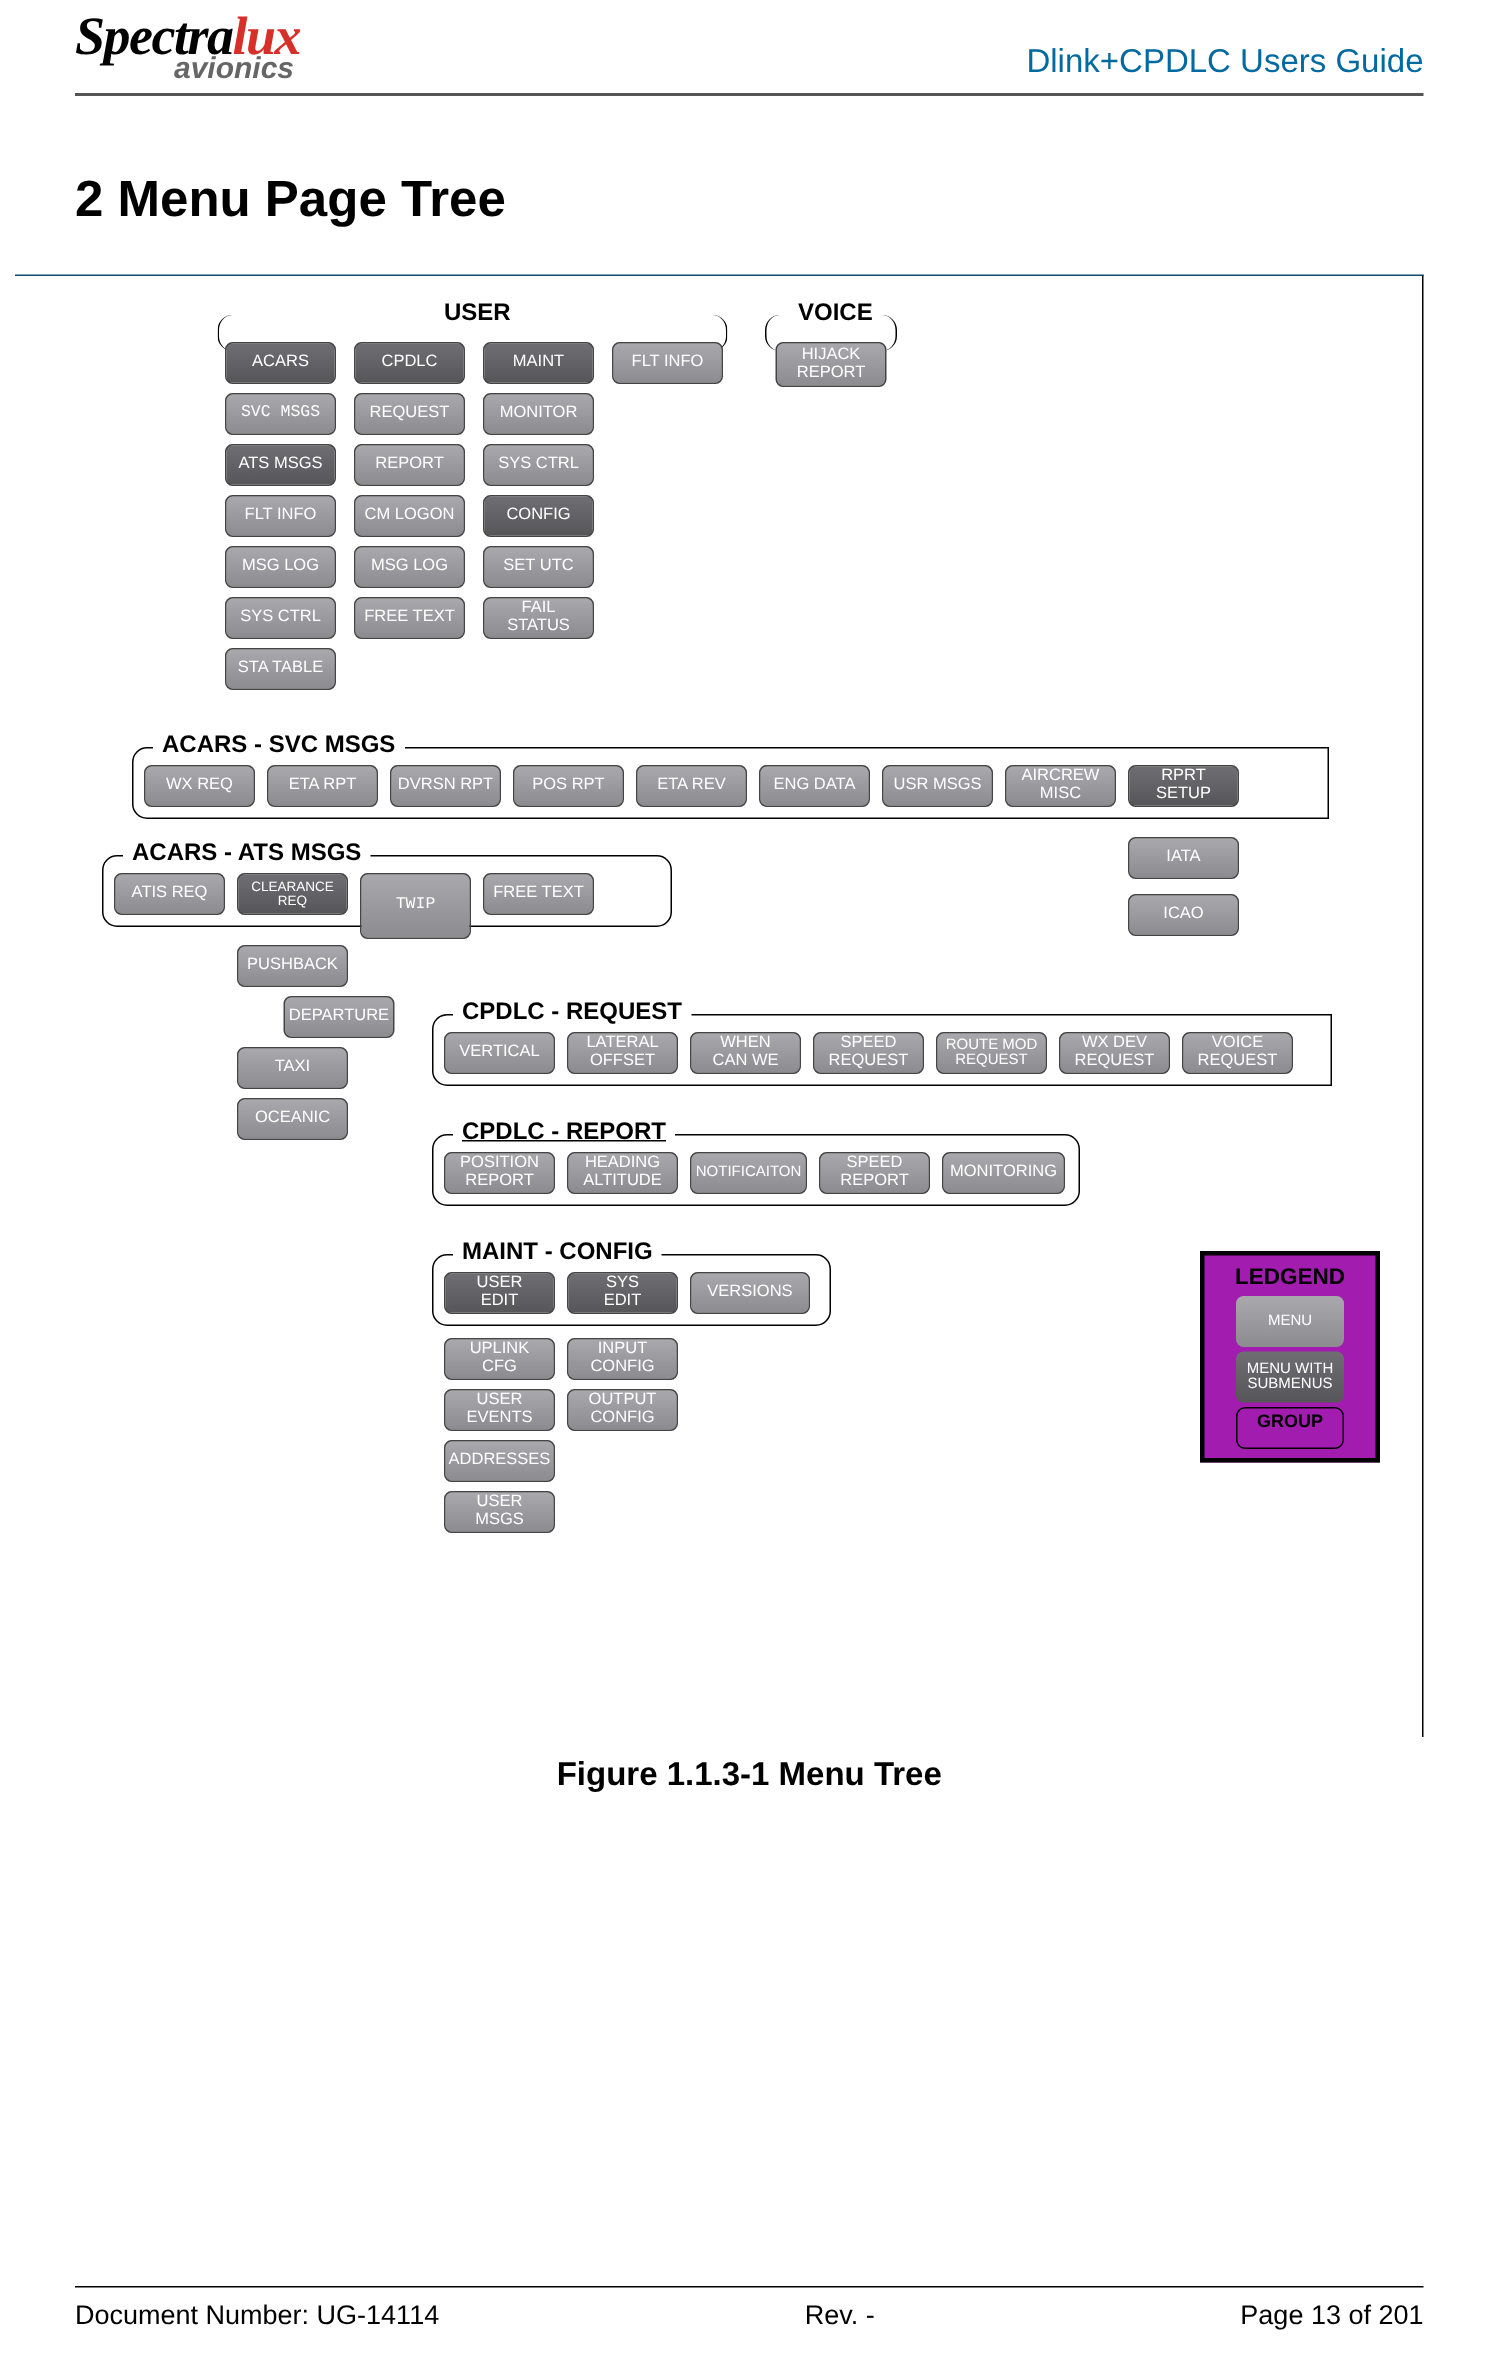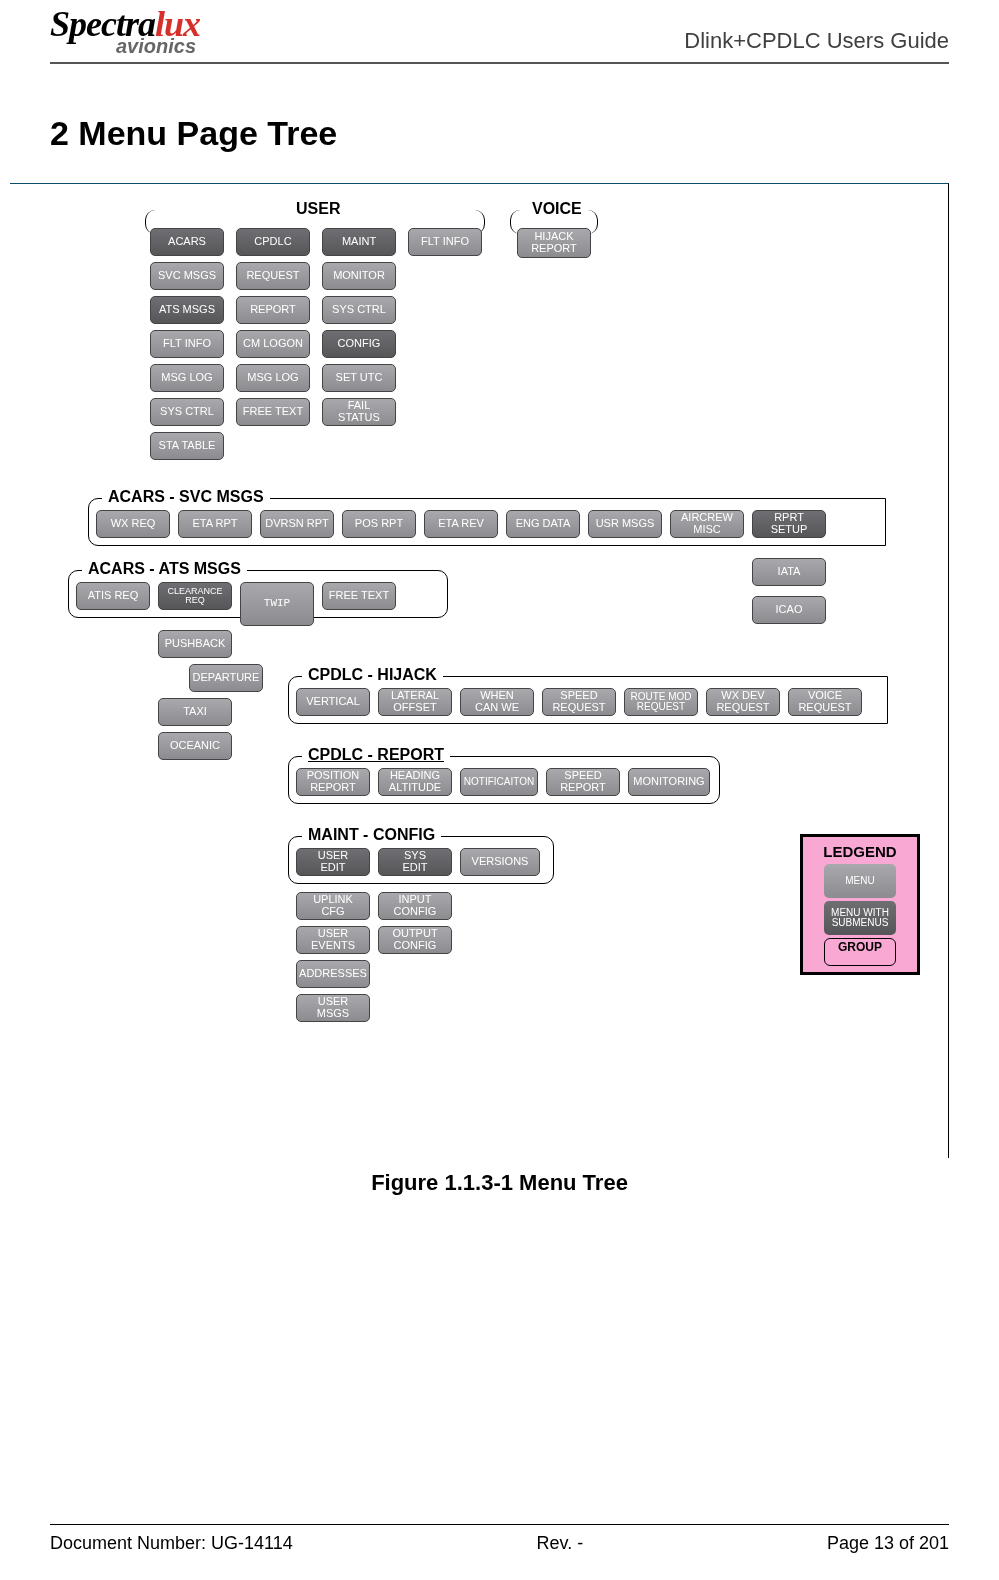"Dlink+CPDLC Users Guide" .doc-title { color: #404040 -> #0369a1 }
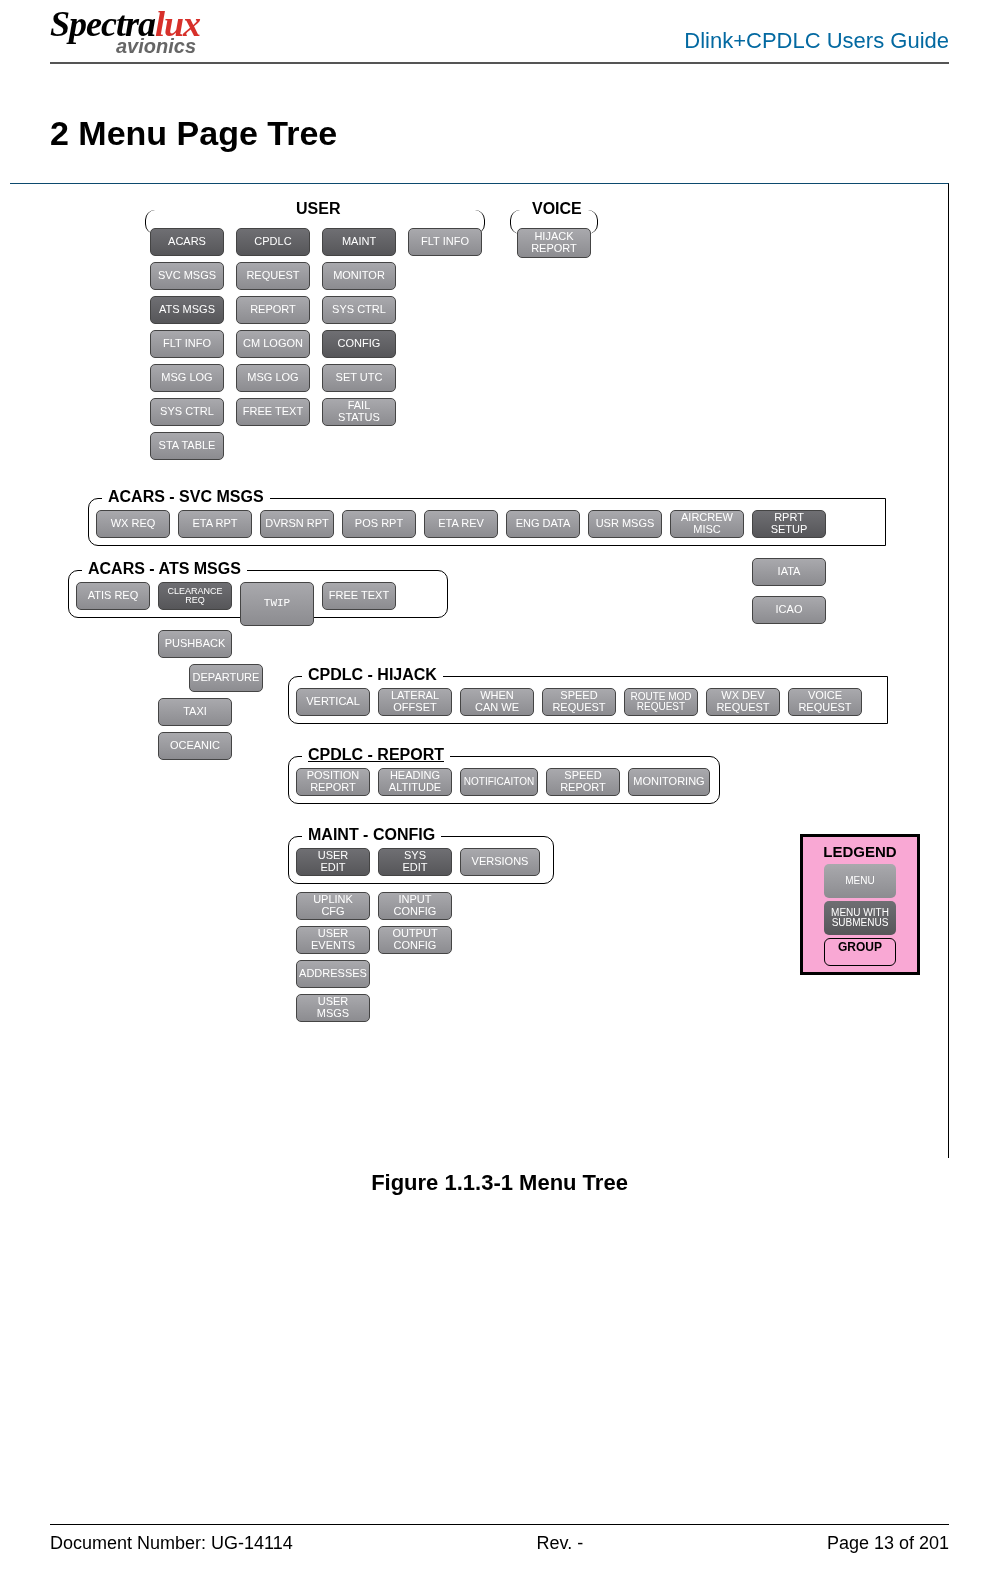"SVC MSGS" div.btn { font-family: none -> Liberation Mono, monospace }
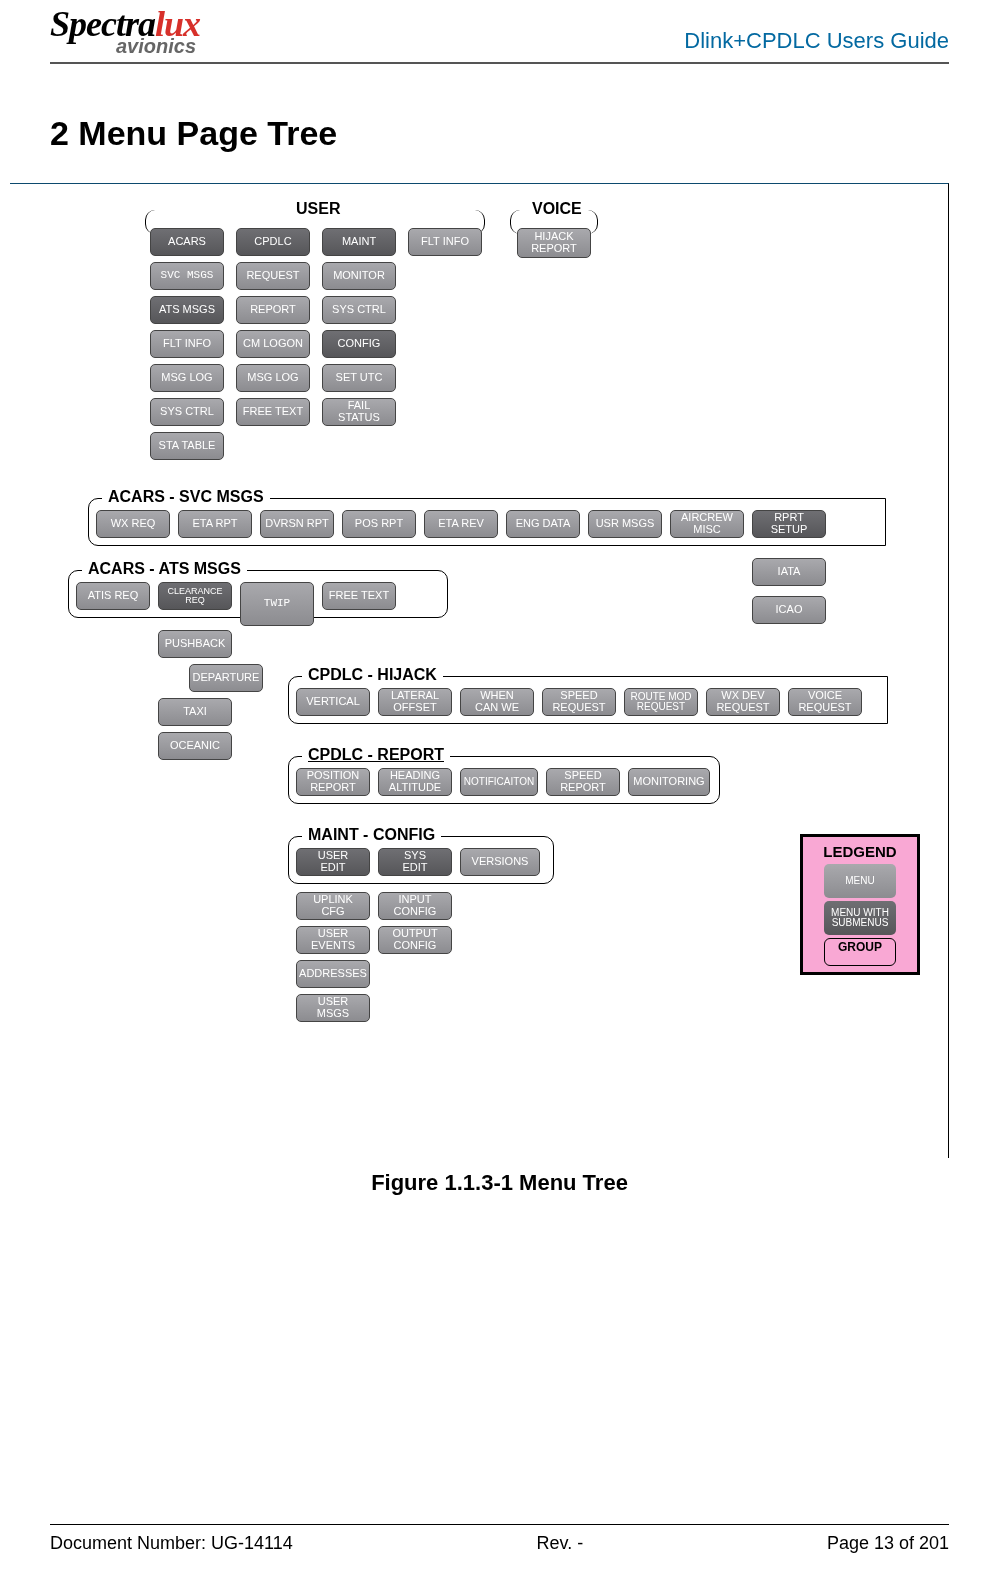"CPDLC - HIJACK" div.grp-label { text: HIJACK -> REQUEST }
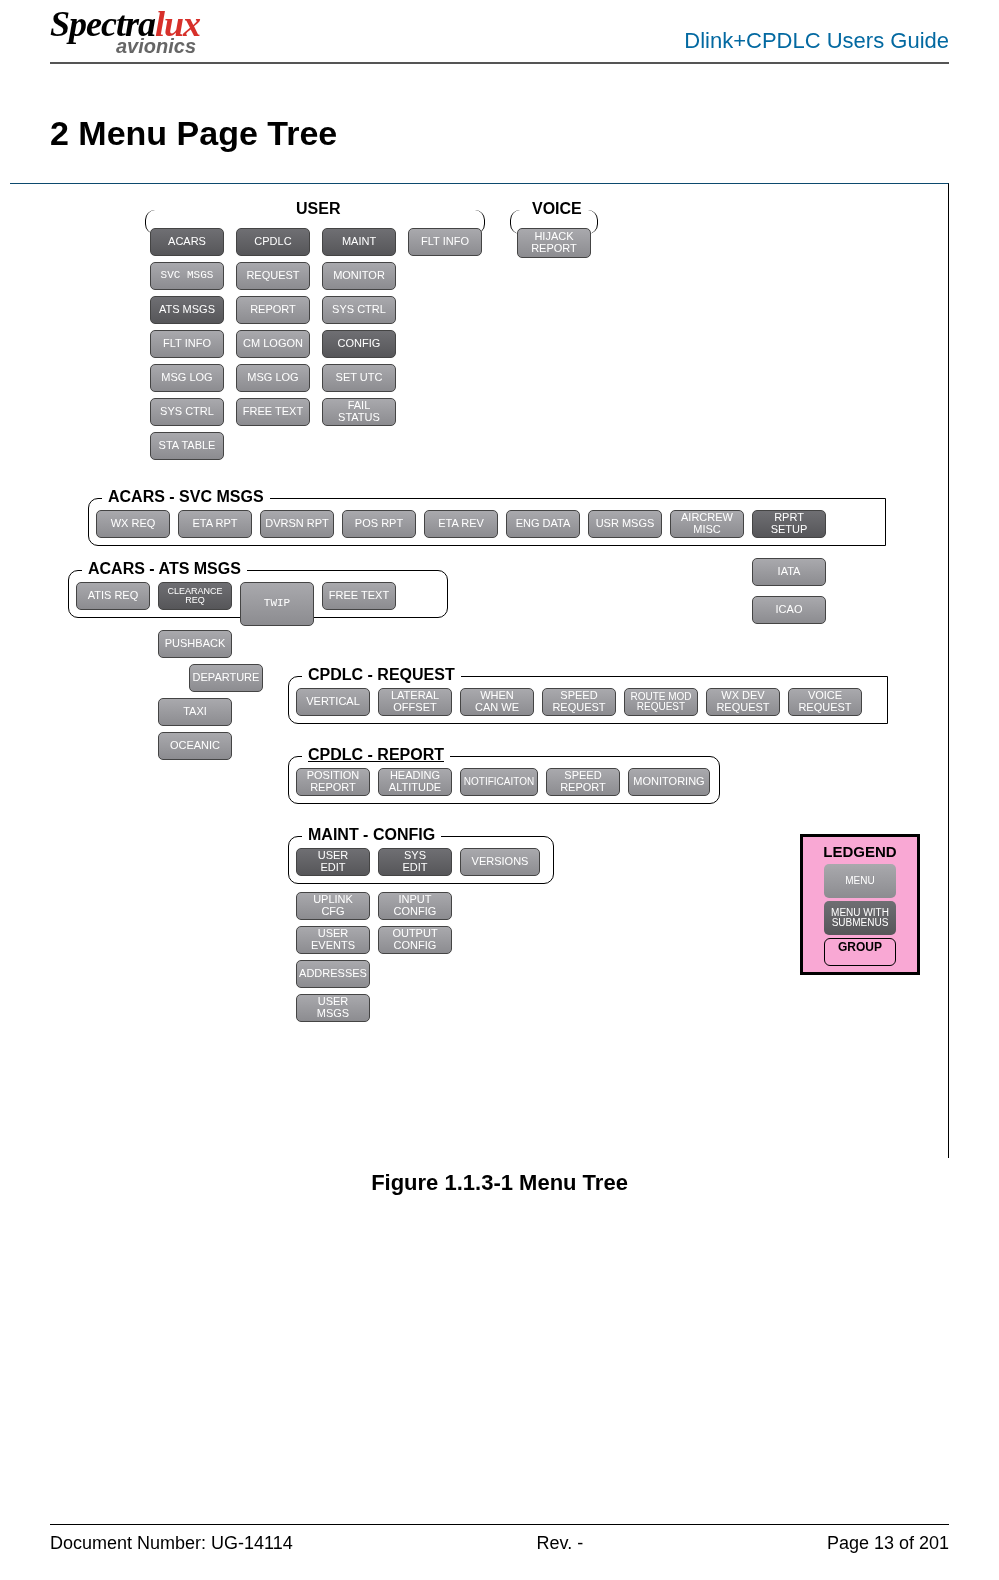"LEDGEND" .legend-box { background: #f9a8d4 -> #a21caf }
